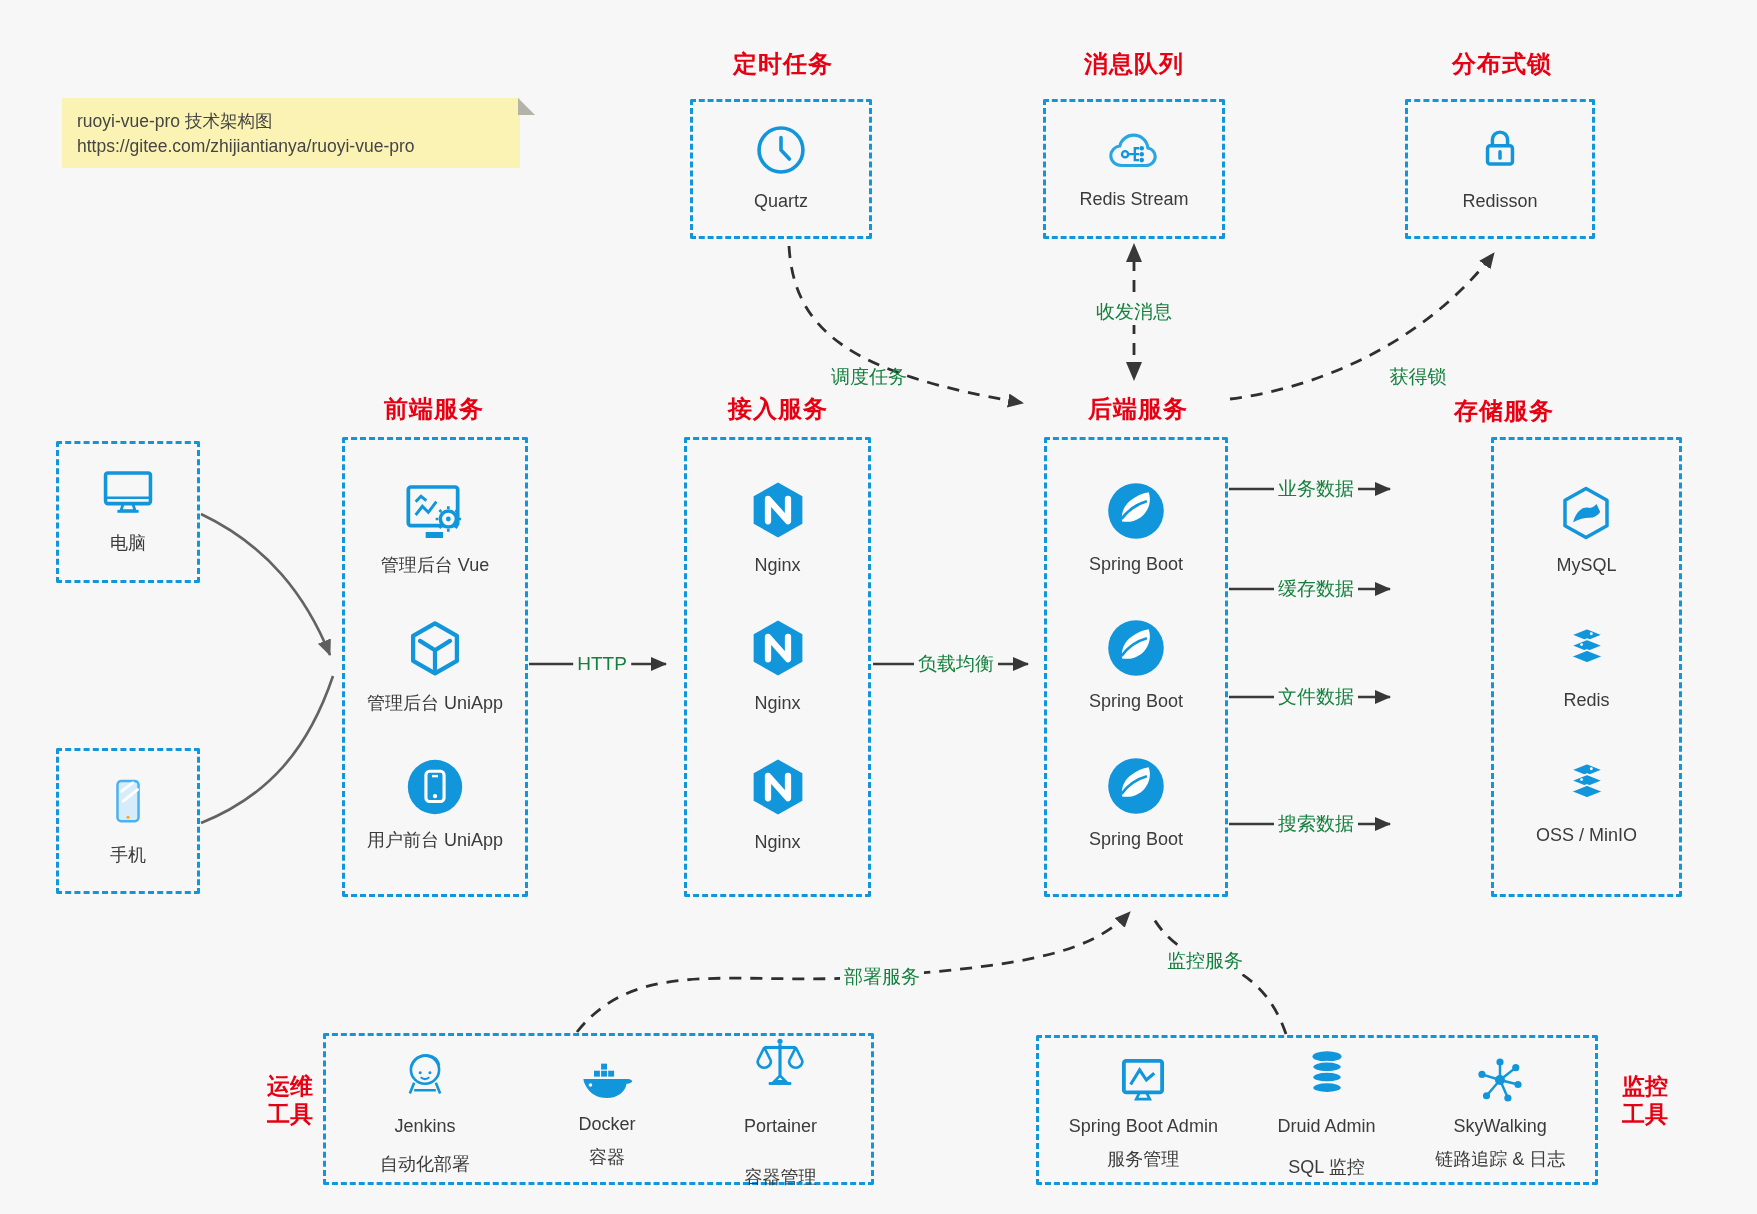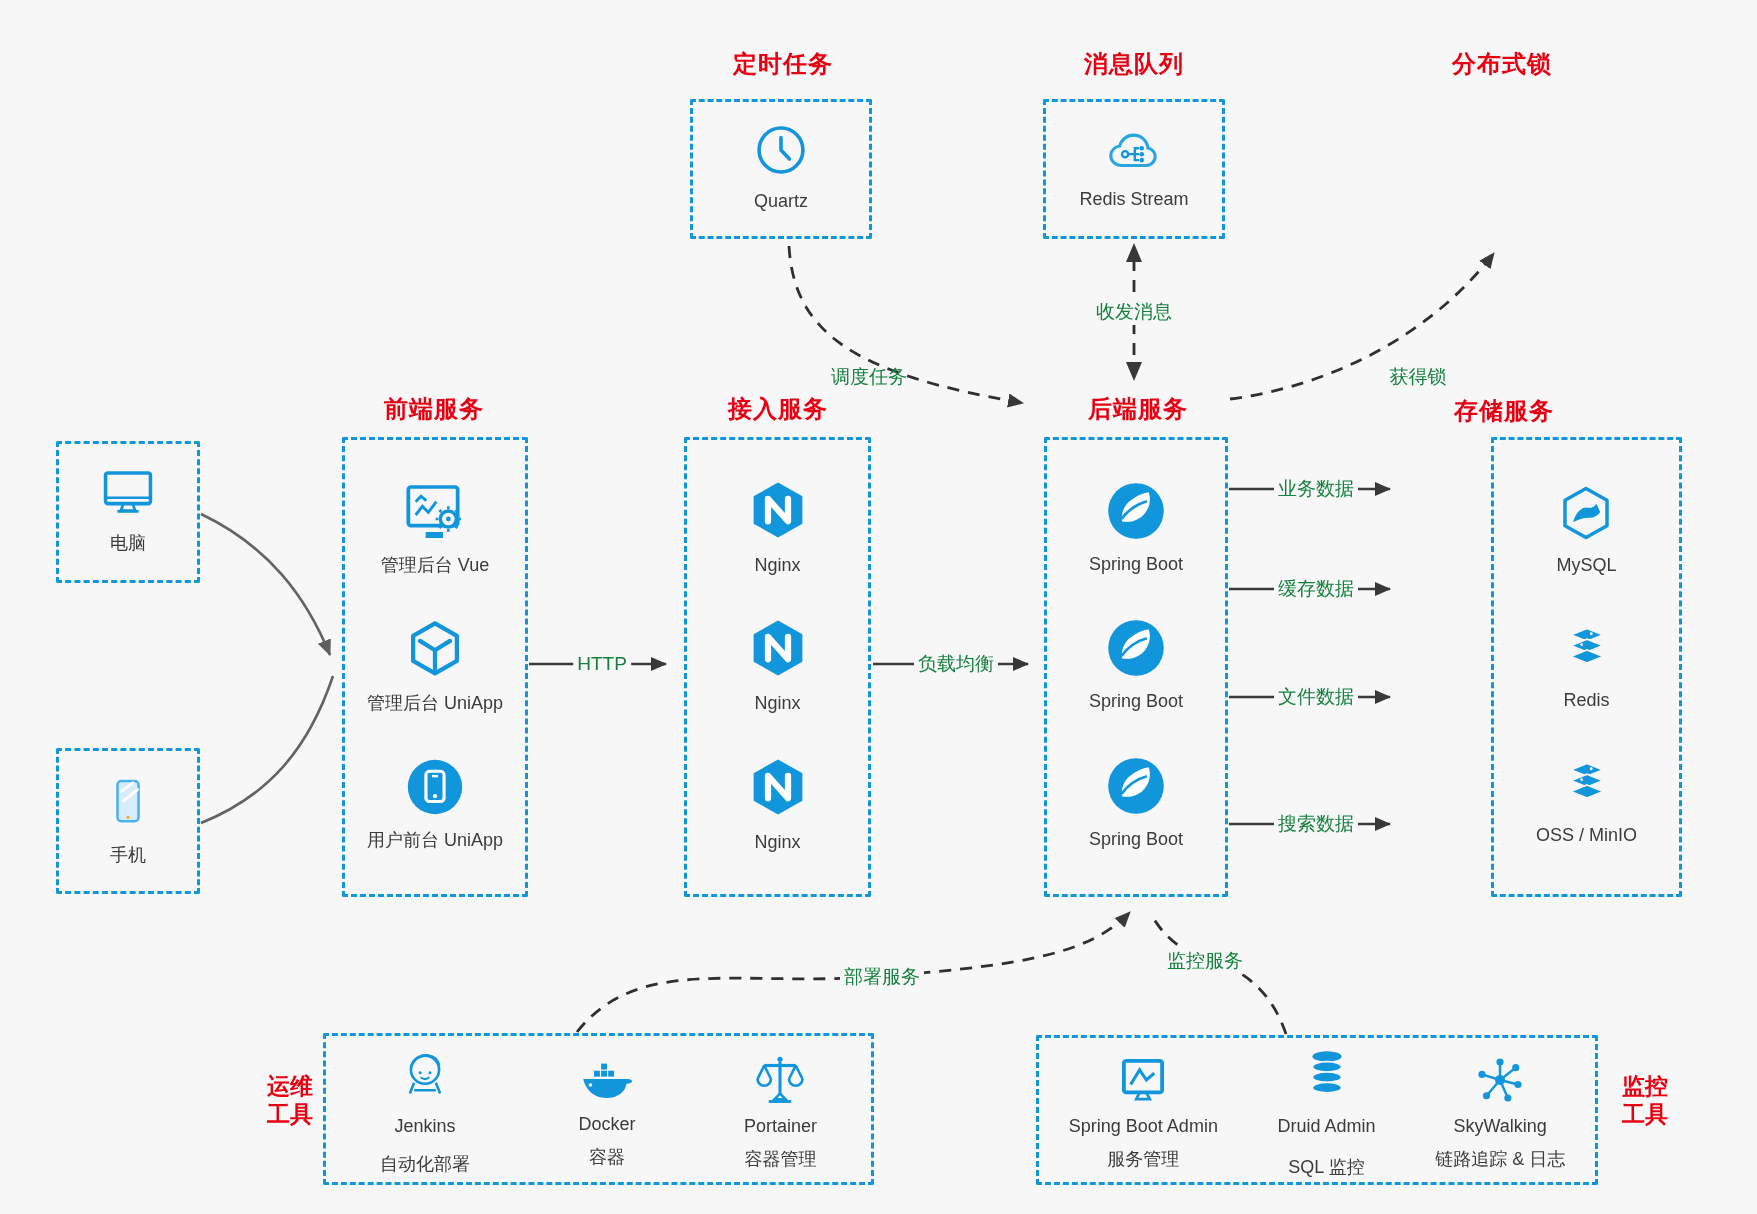"ruoyi-vue-pro 技术架构图" div.note { html: none -> <div> <span></span> <div>ruoyi-vue-pro 技术架构图</div> <div>https://gitee.com/zhijiantianya/ruoyi-vue-pro</div> </div> }
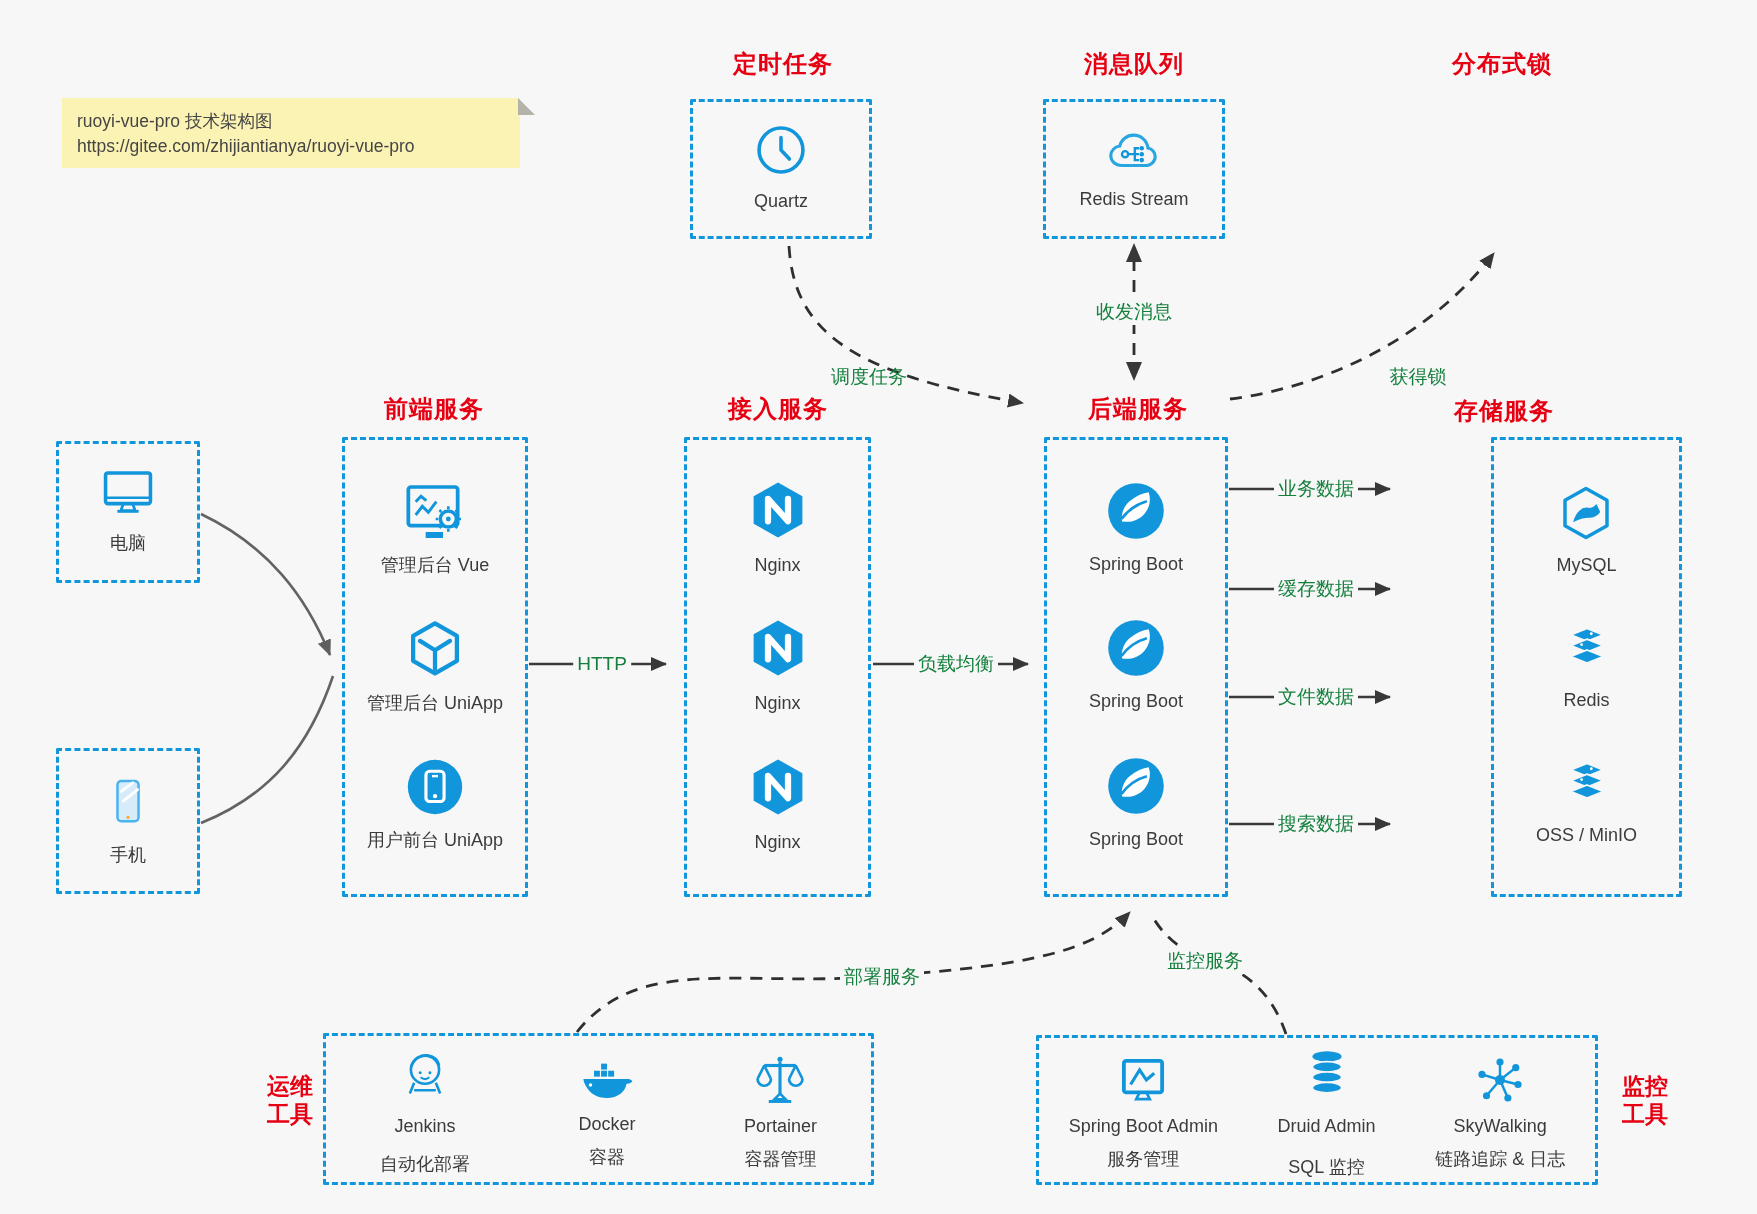"Redisson" div.box { html: none -> <div> <div> <svg> <path></path> <rect></rect> <path></path> </svg> <div>Redisson</div> </div> </div> }
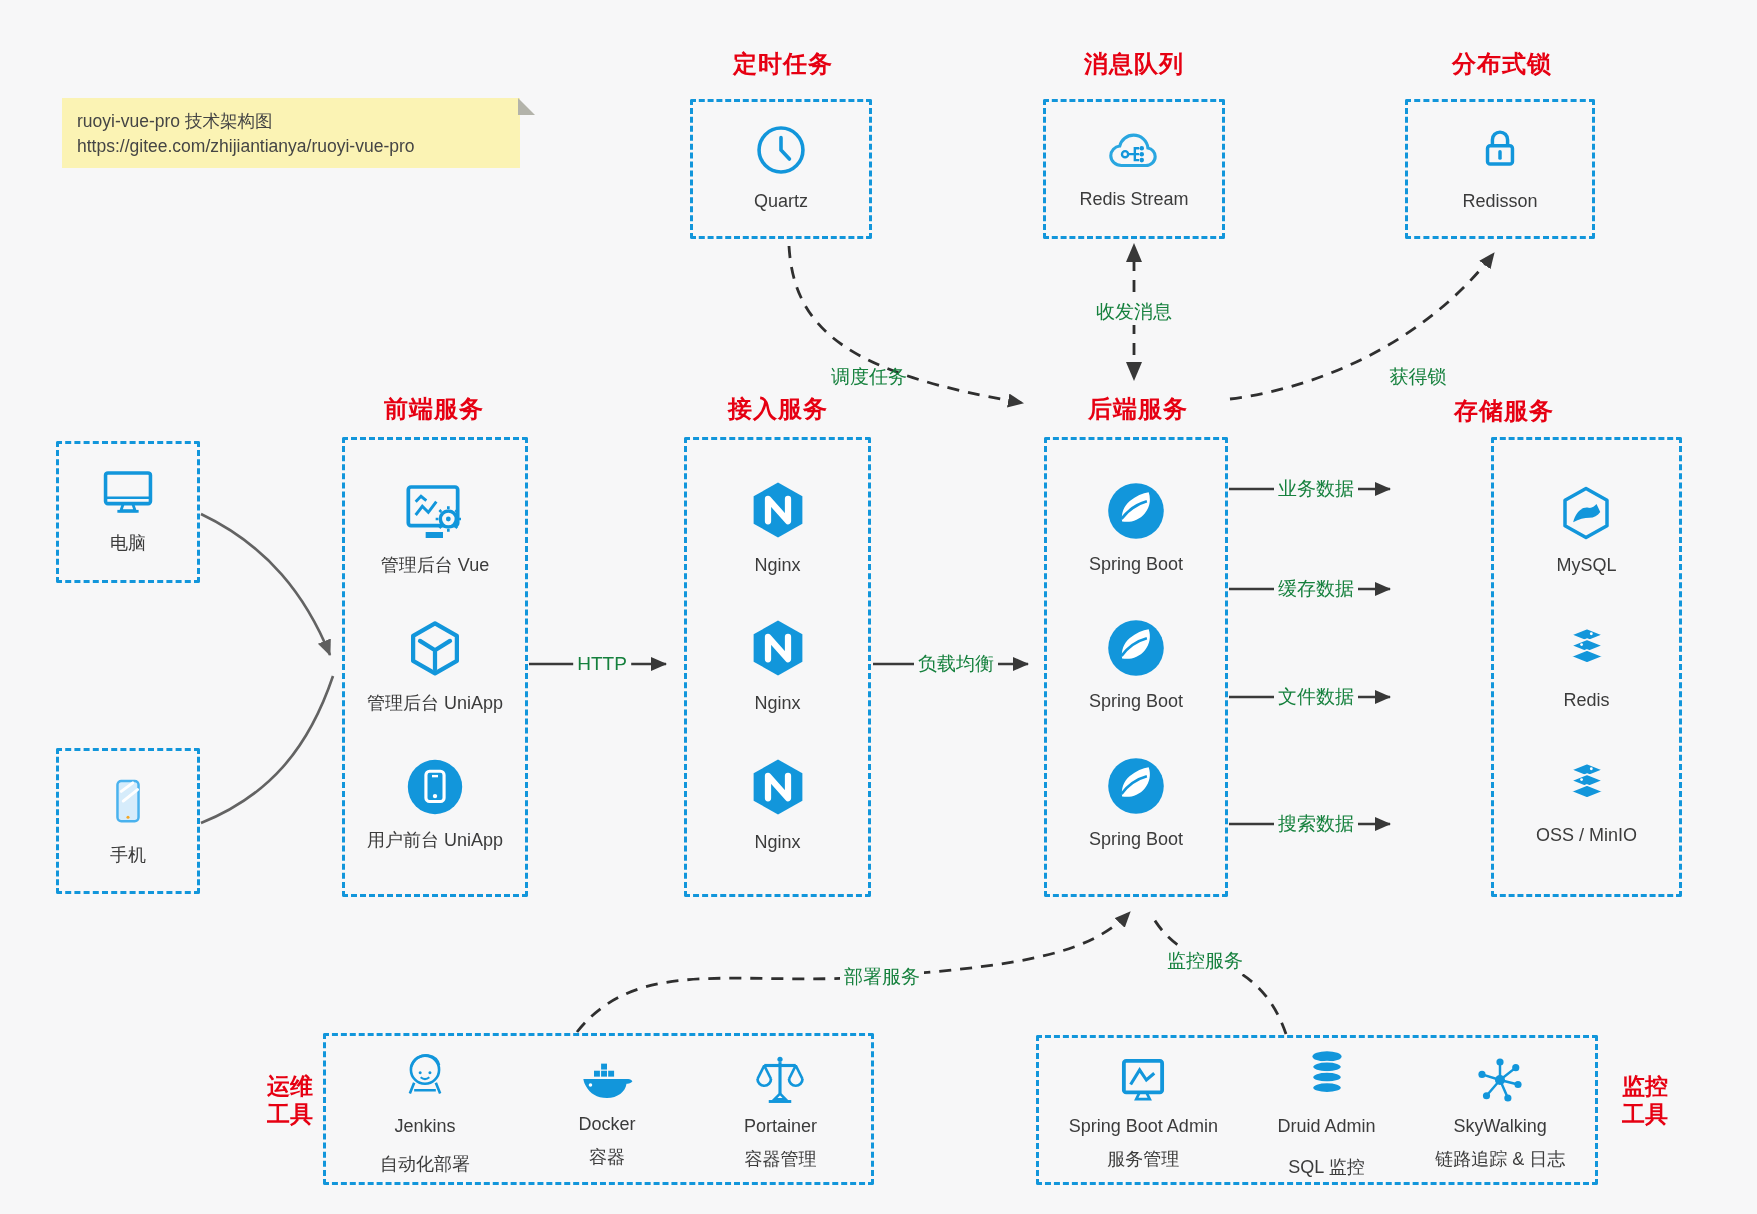"Portainer" div.item { gap: 6px -> 24px }
